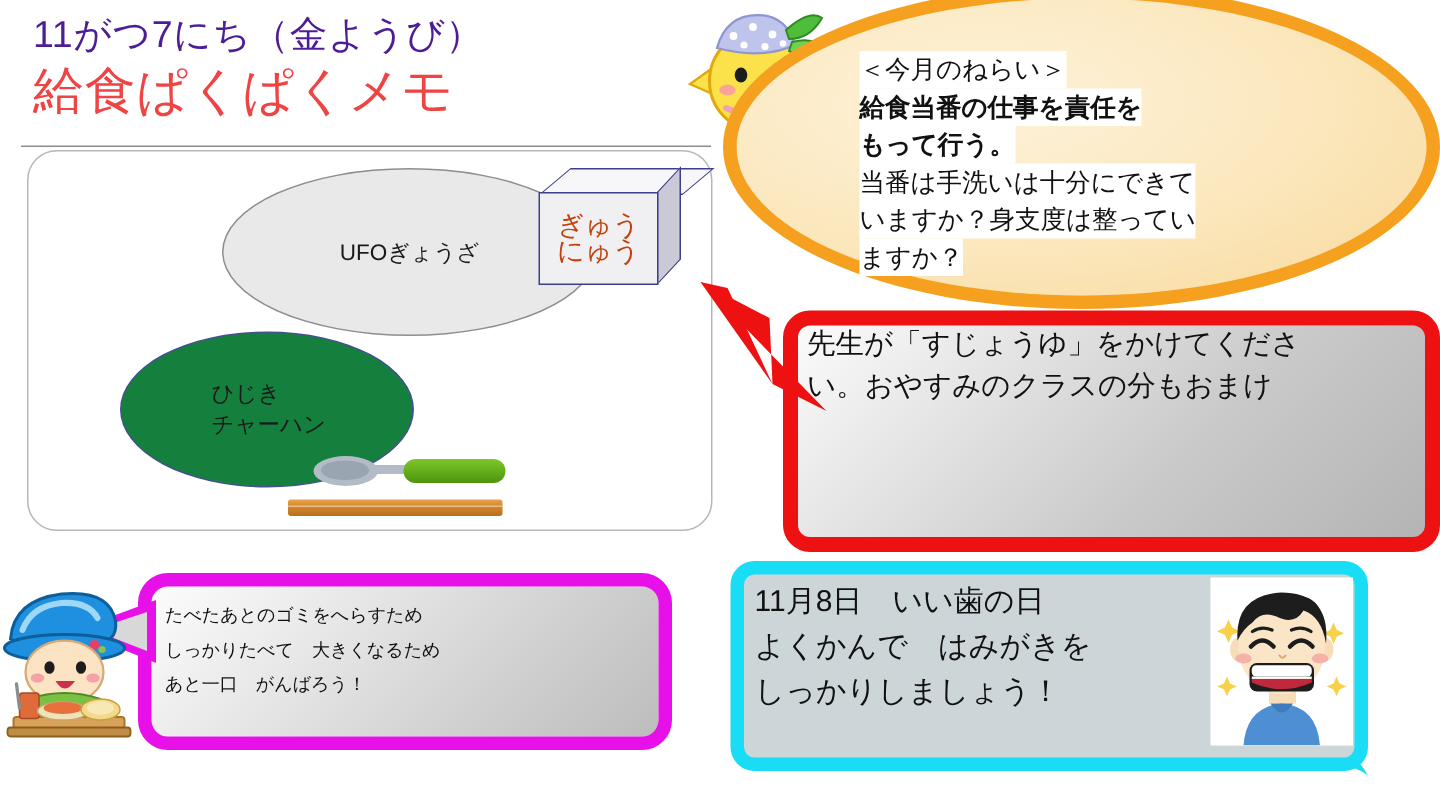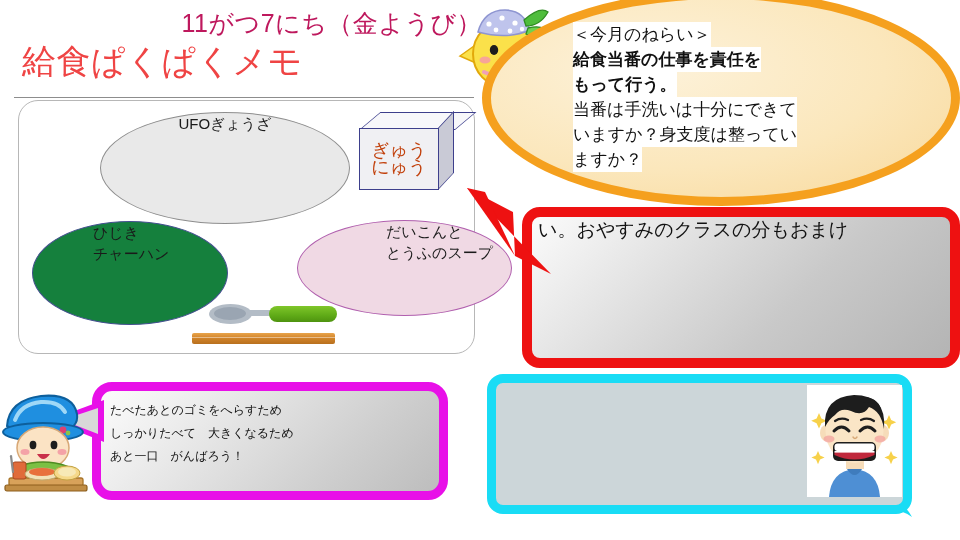"11がつ7にち（金ようび）" #date-line { color: #be185d -> #4c1d95; text-align: right -> none }
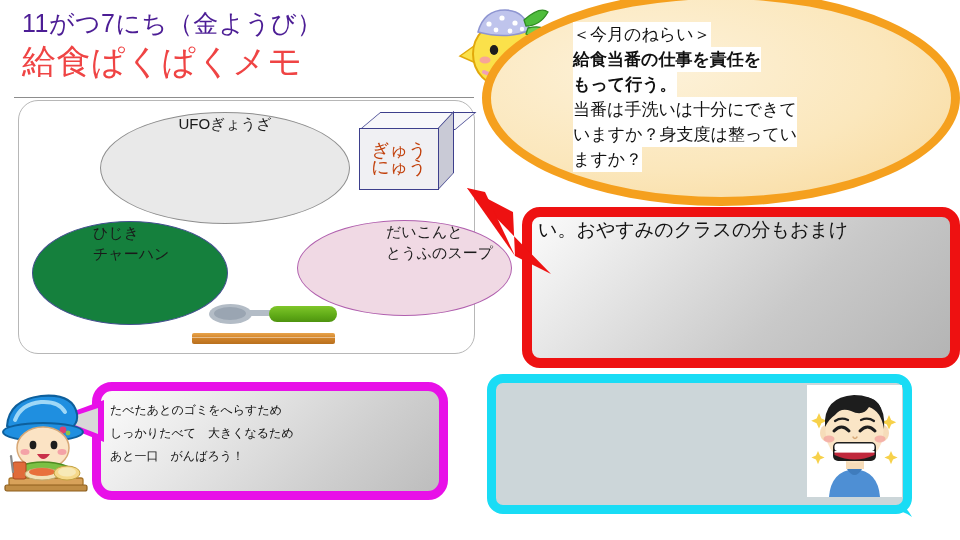"＜今月のねらい＞" #goal-text { top: 22px -> 34px }
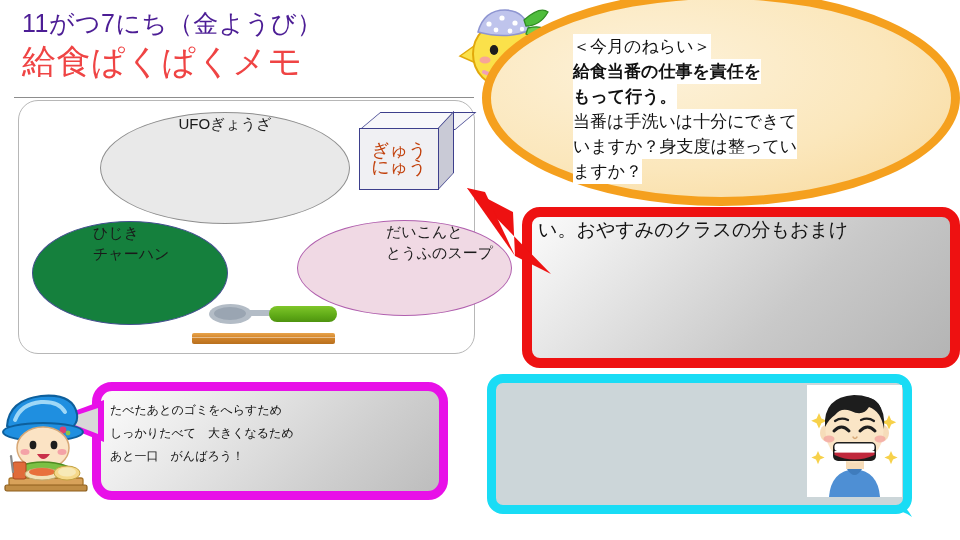"UFOぎょうざ" .food-oval { align-items: none -> center; margin-left: none -> 48px }
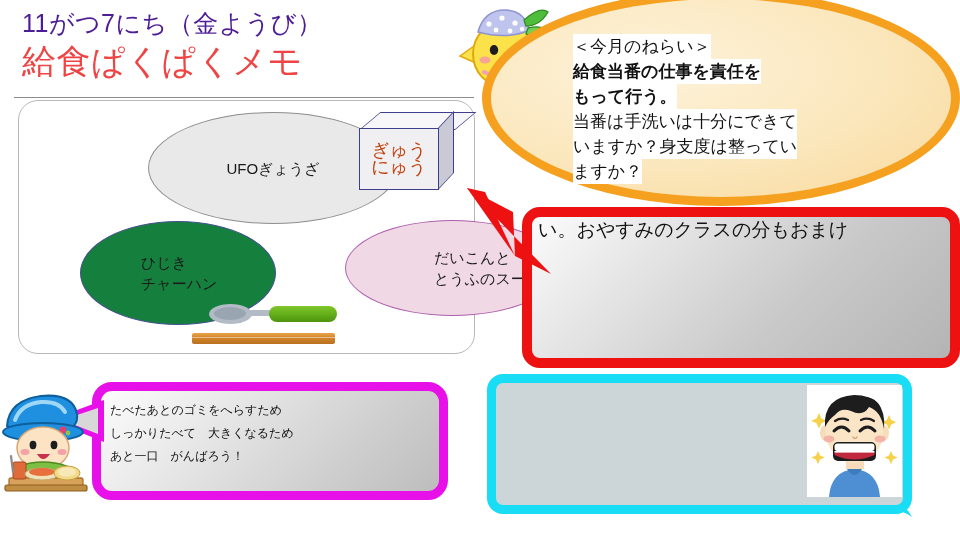"先生が「すじょうゆ」をかけてくださ" div.ln { html: none -> <div>先生が「すじょうゆ」をかけてくださ</div> }
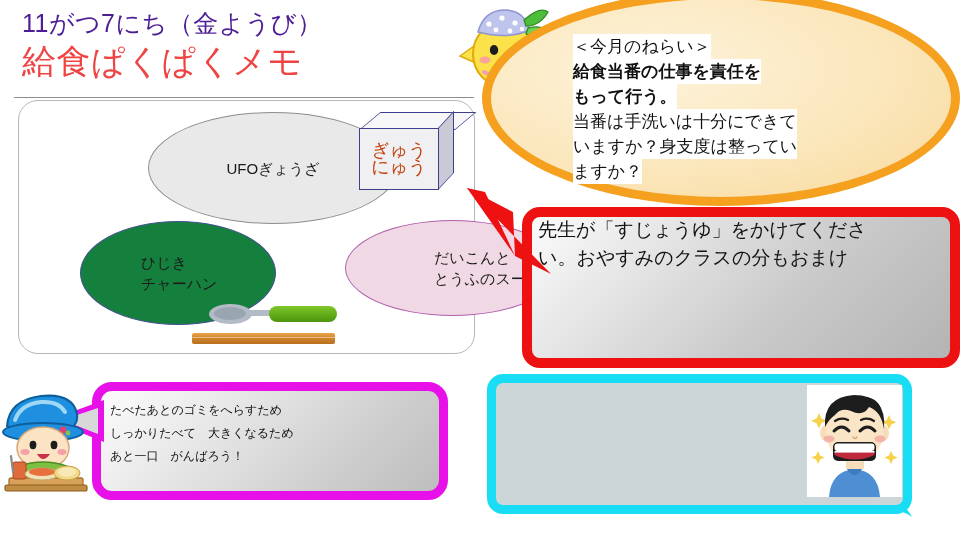"だいこんと" div.food-oval { html: <div> <span><span>だいこんと</span><br><span>とうふのスープ</span></span> </div> -> none }
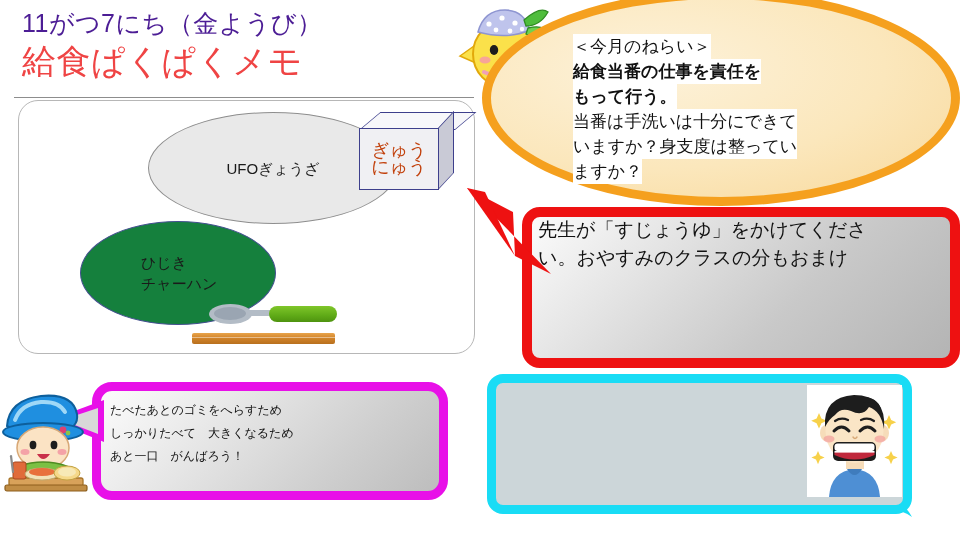"11月8日 いい歯の日" div { html: none -> <div> <div>11月8日 いい歯の日</div> <div>よくかんで はみがきを</div> <div>しっかりしましょう！</div> </div> }
